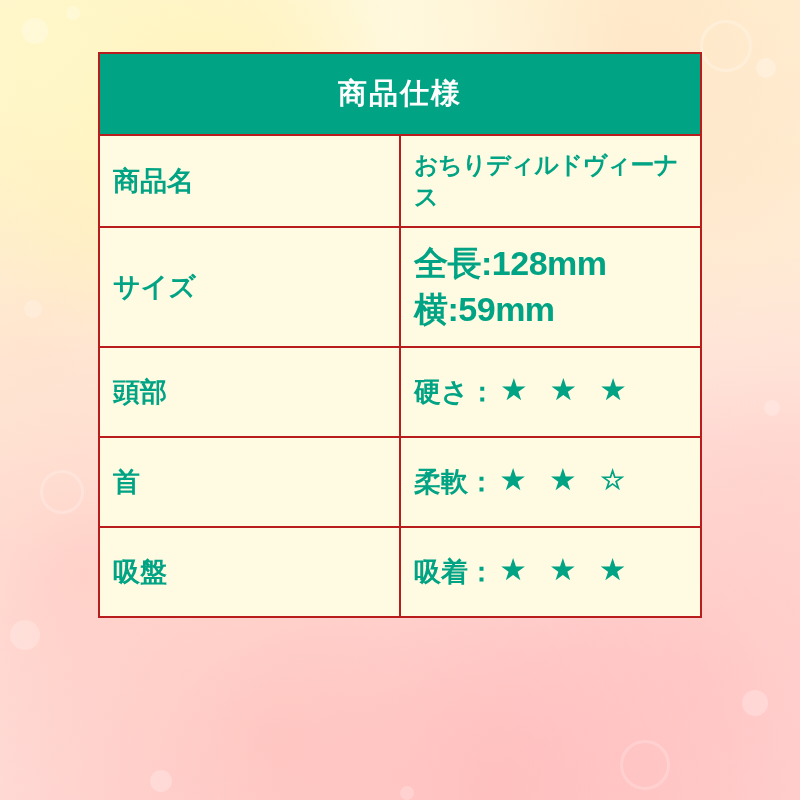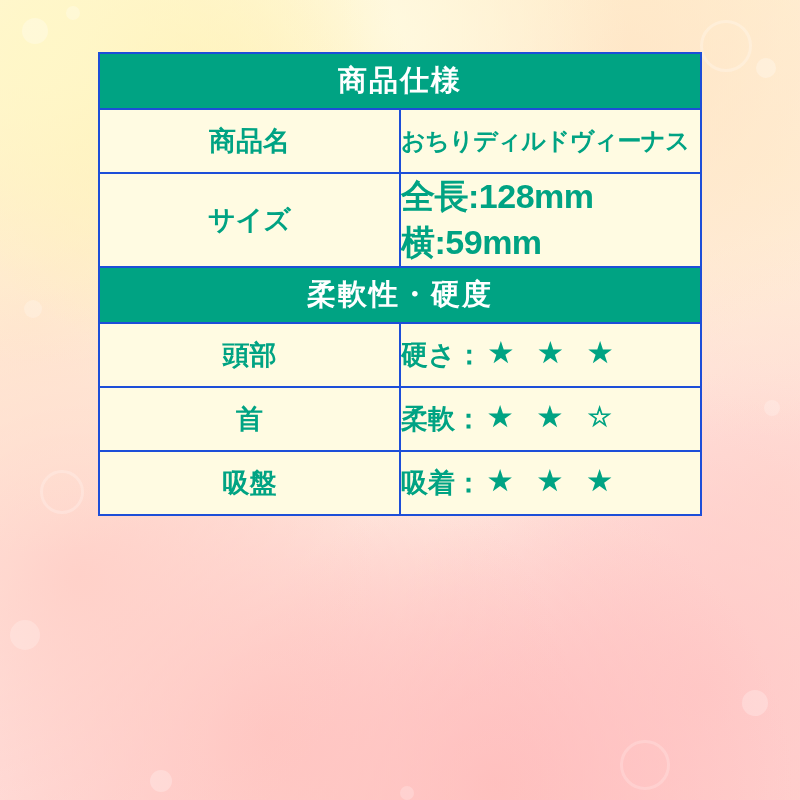"商品仕様" table.spec td { border: 2px solid #1d4ed8 -> 2px solid #b91c1c; padding: 0 -> 13px }
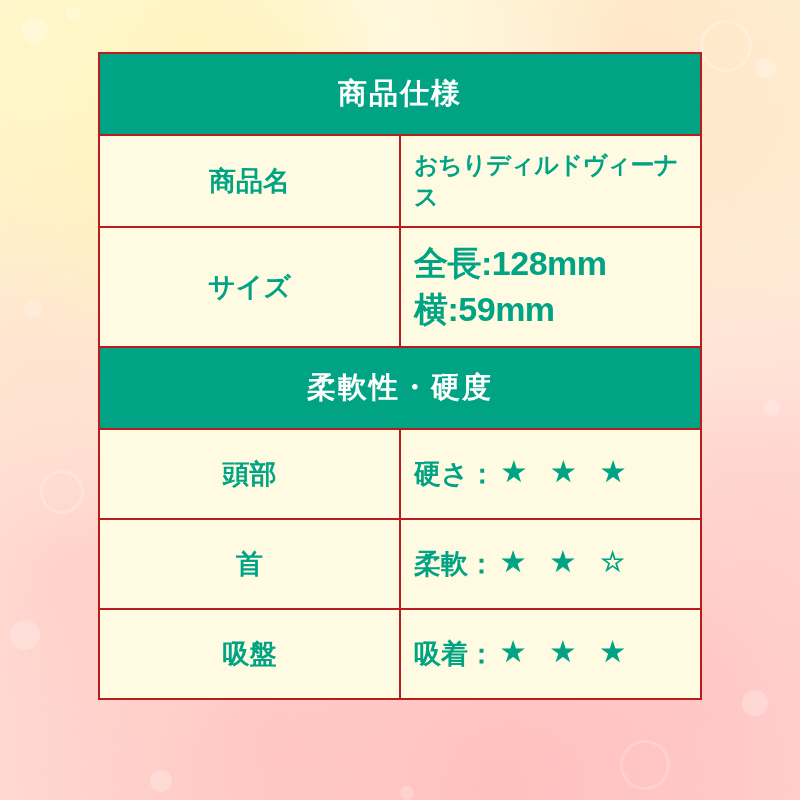"商品名" .lbl { text-align: center -> none }
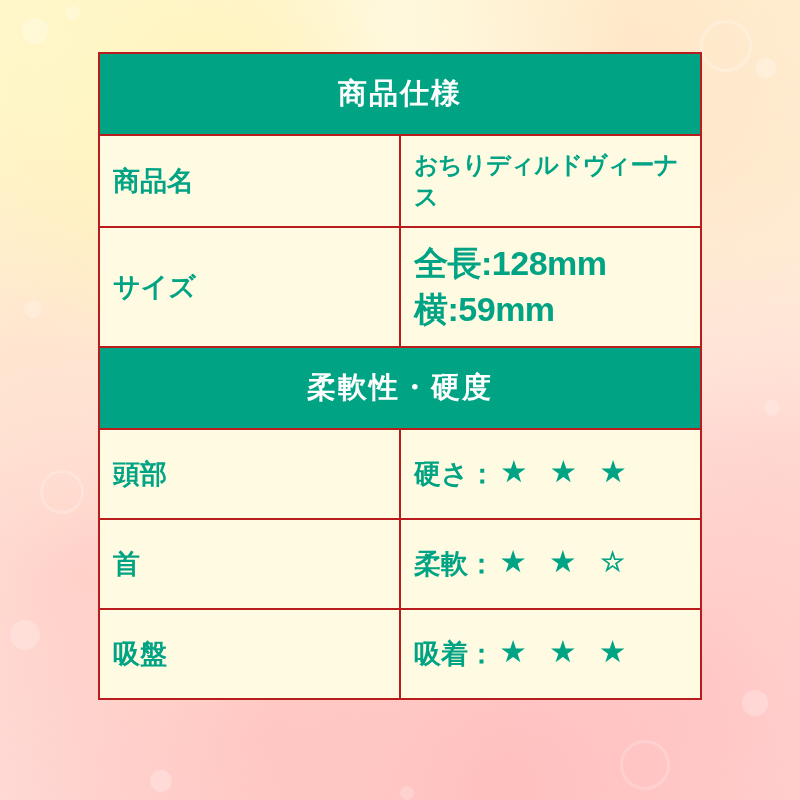"柔軟性・硬度" tr { html: <tr> <td>柔軟性・硬度</td> </tr> -> none }
